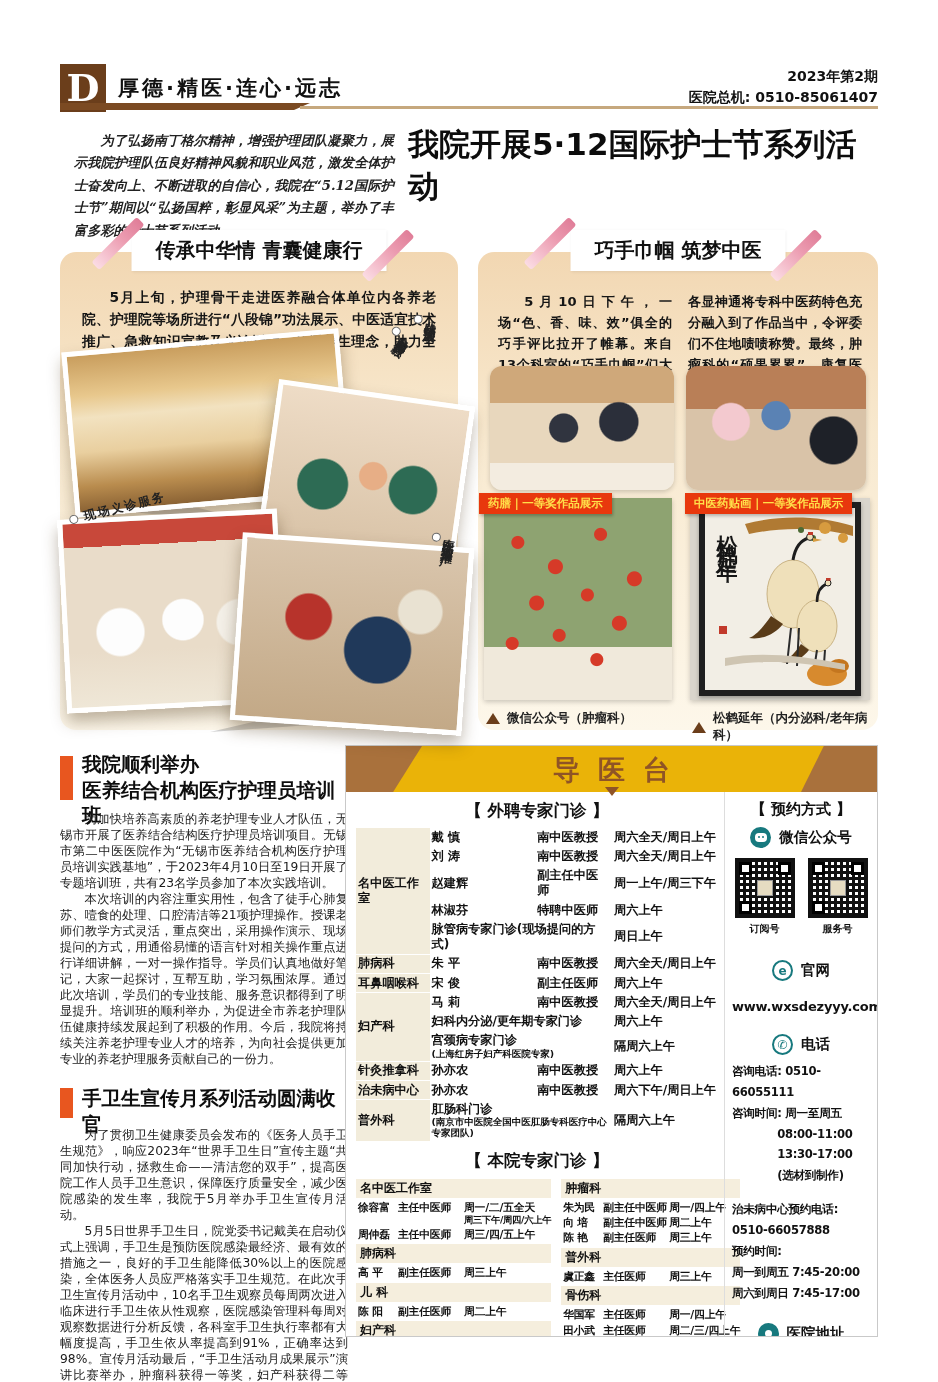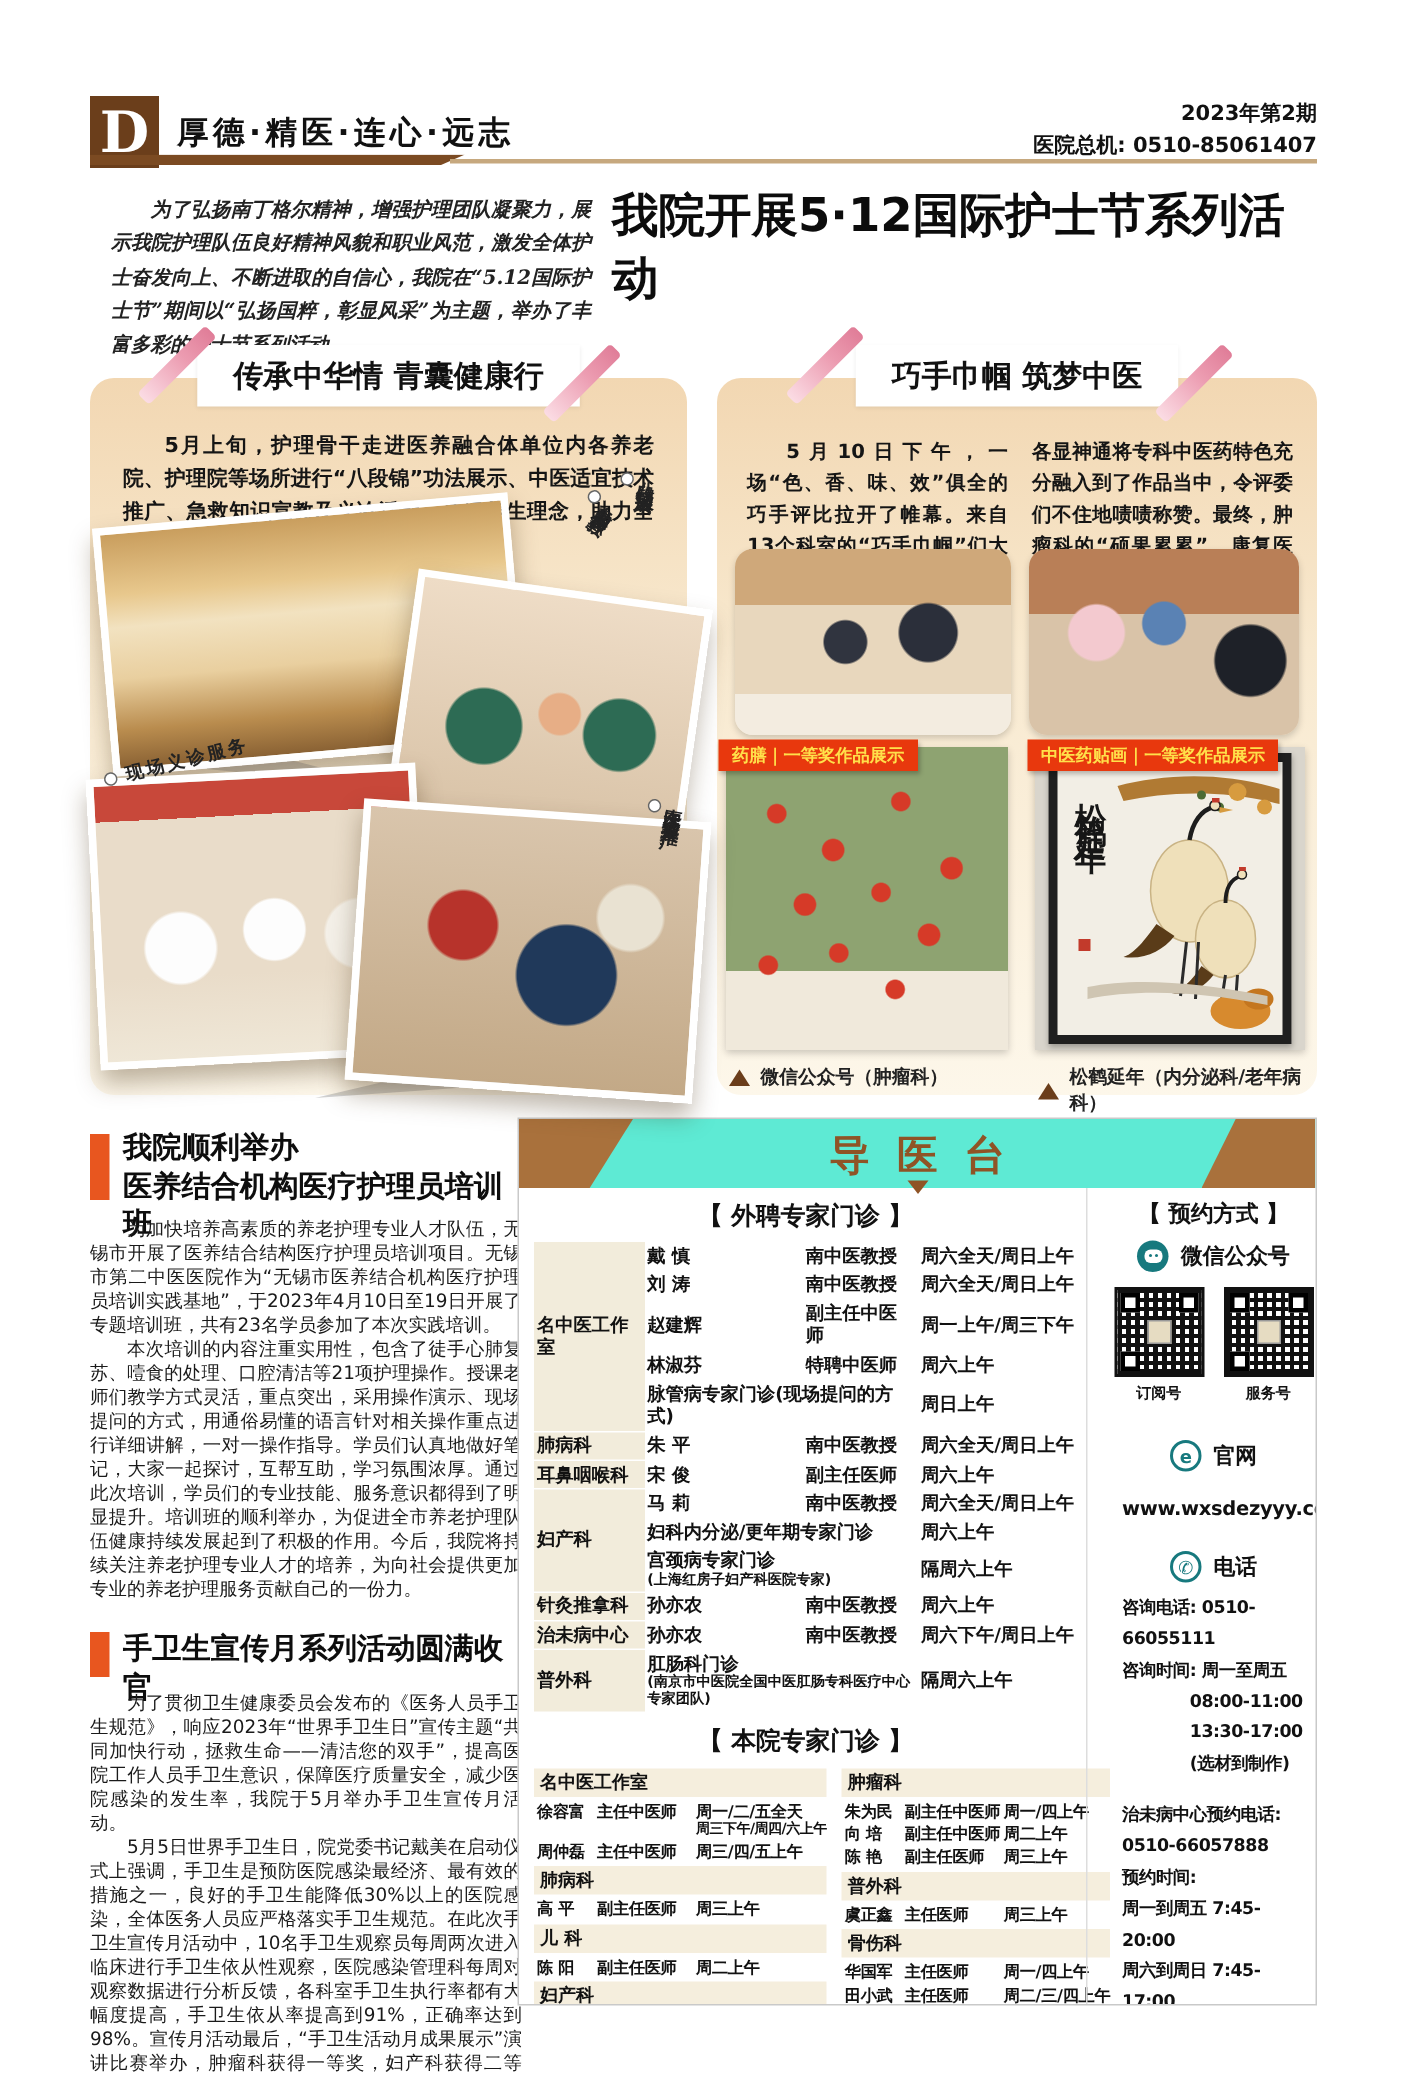"导医台" .ghead { background: #5eead4 -> #eab308 }
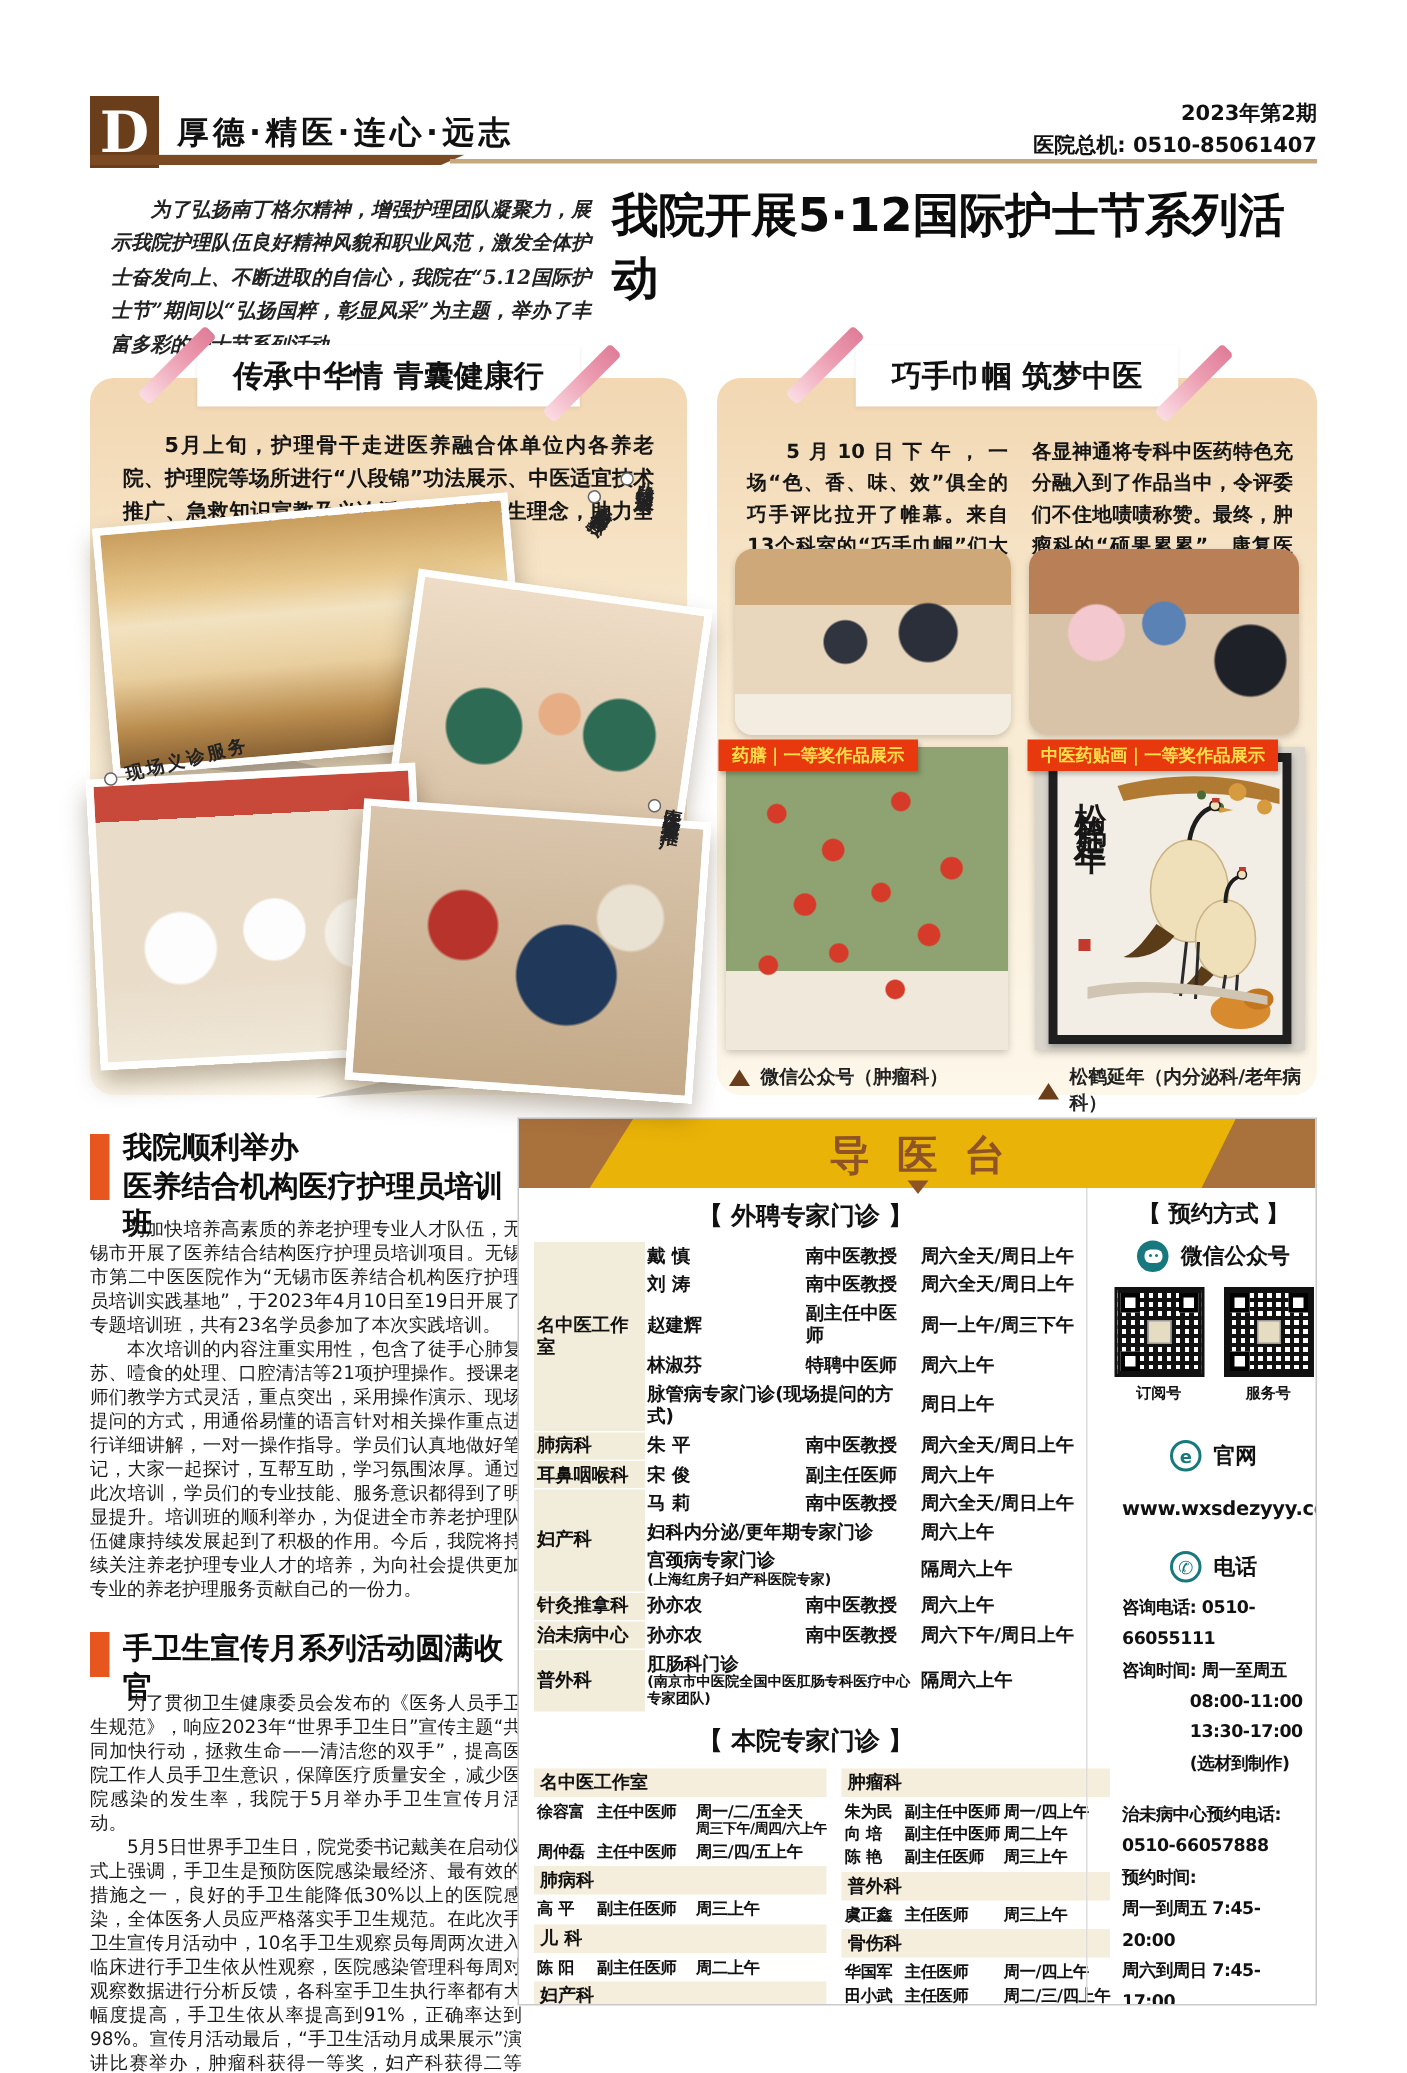"【 预约方式 】" .gright { padding: 2px 7px 0 23px -> 2px 7px 0 7px }
